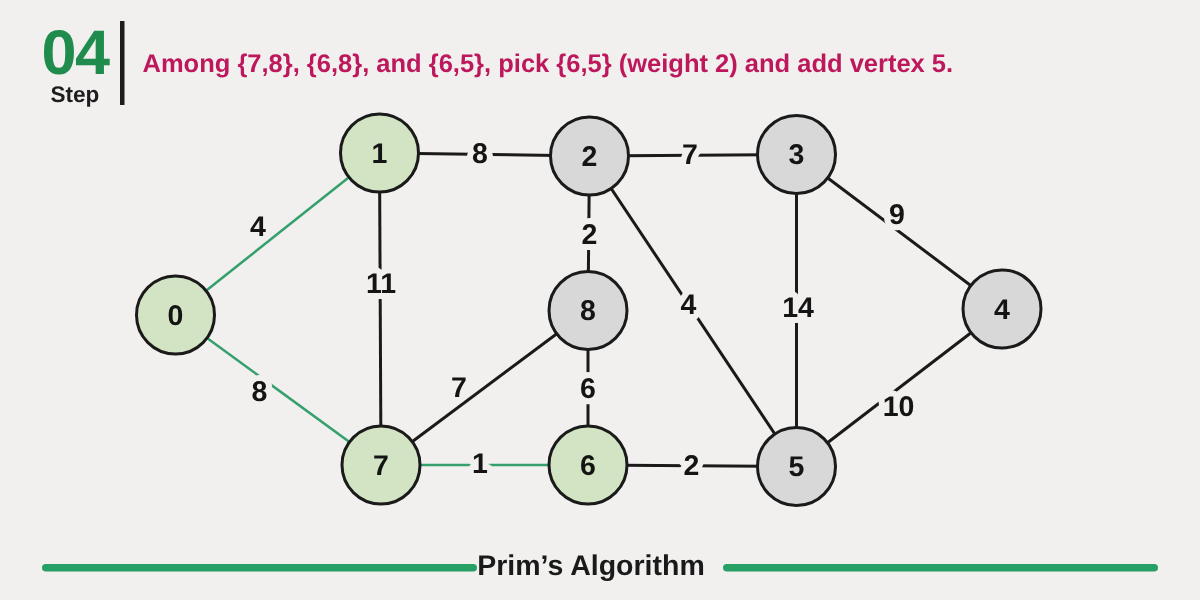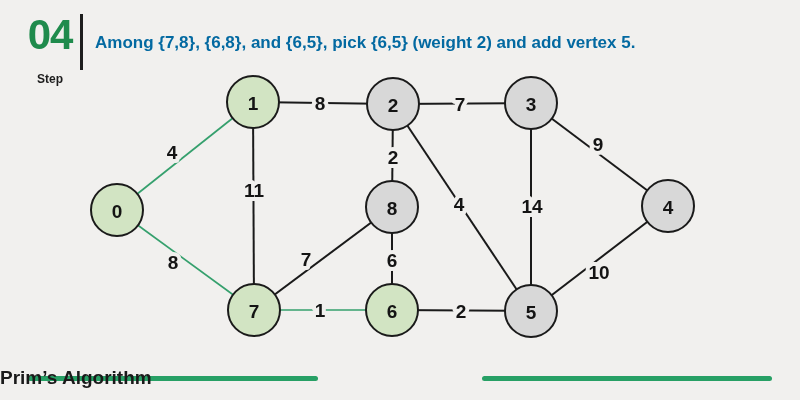"Among {7,8}, {6,8}, and {6,5}," .header-text { color: #0369a1 -> #be185d }
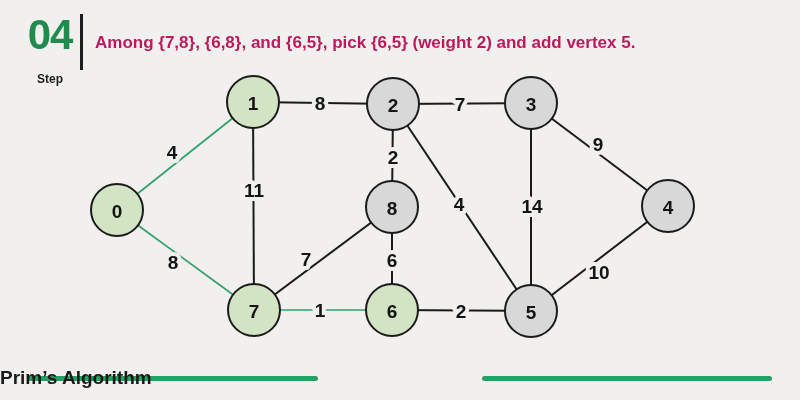"Step" .step-label { font-size: 12px -> 15px; margin-top: 20px -> 3px }
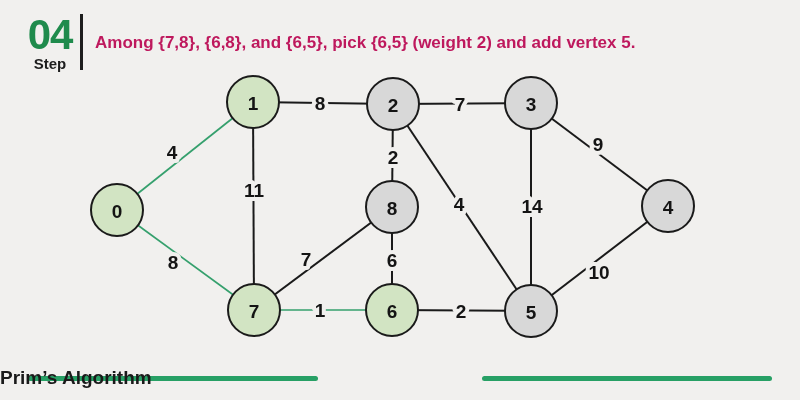"Prim’s Algorithm" .footer-title { text-align: none -> center }
